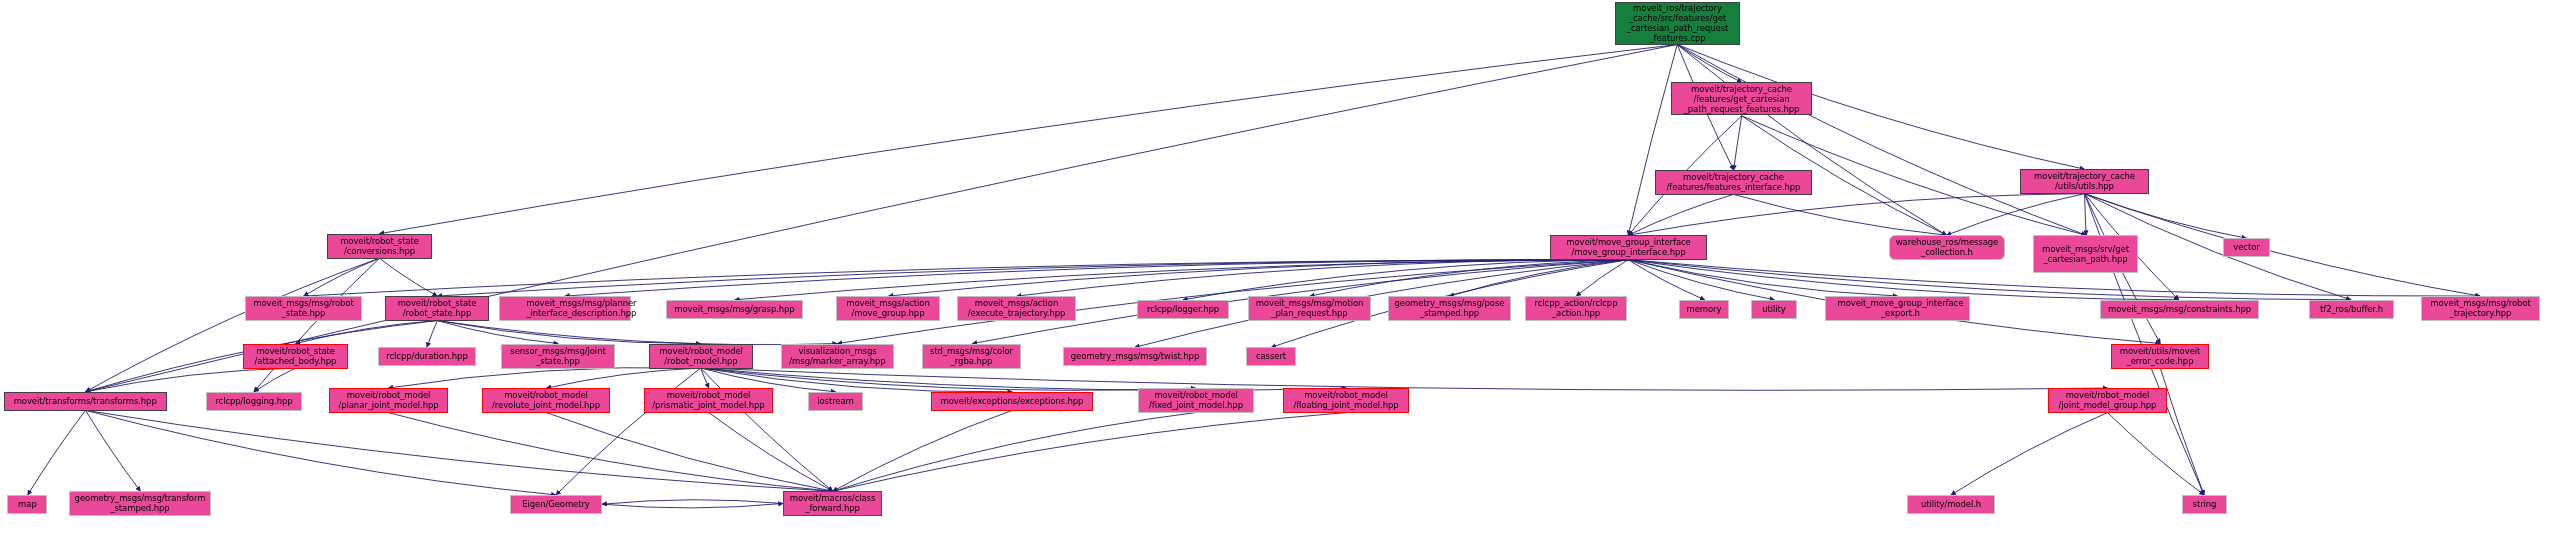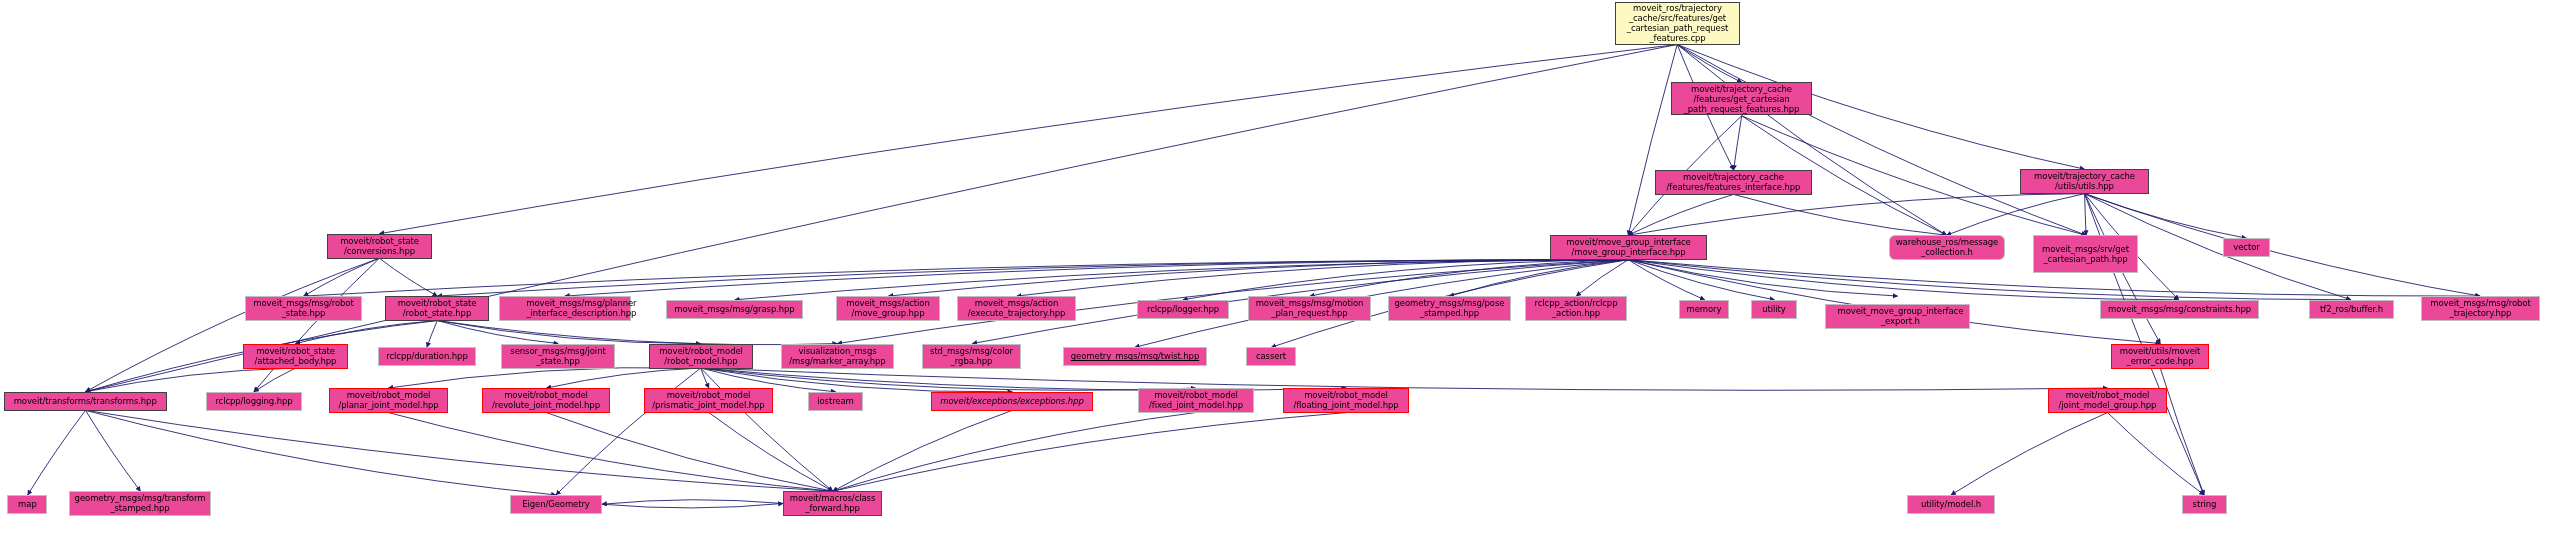"moveit_ros/trajectory" .node.root { background: #fef9c3 -> #15803d }
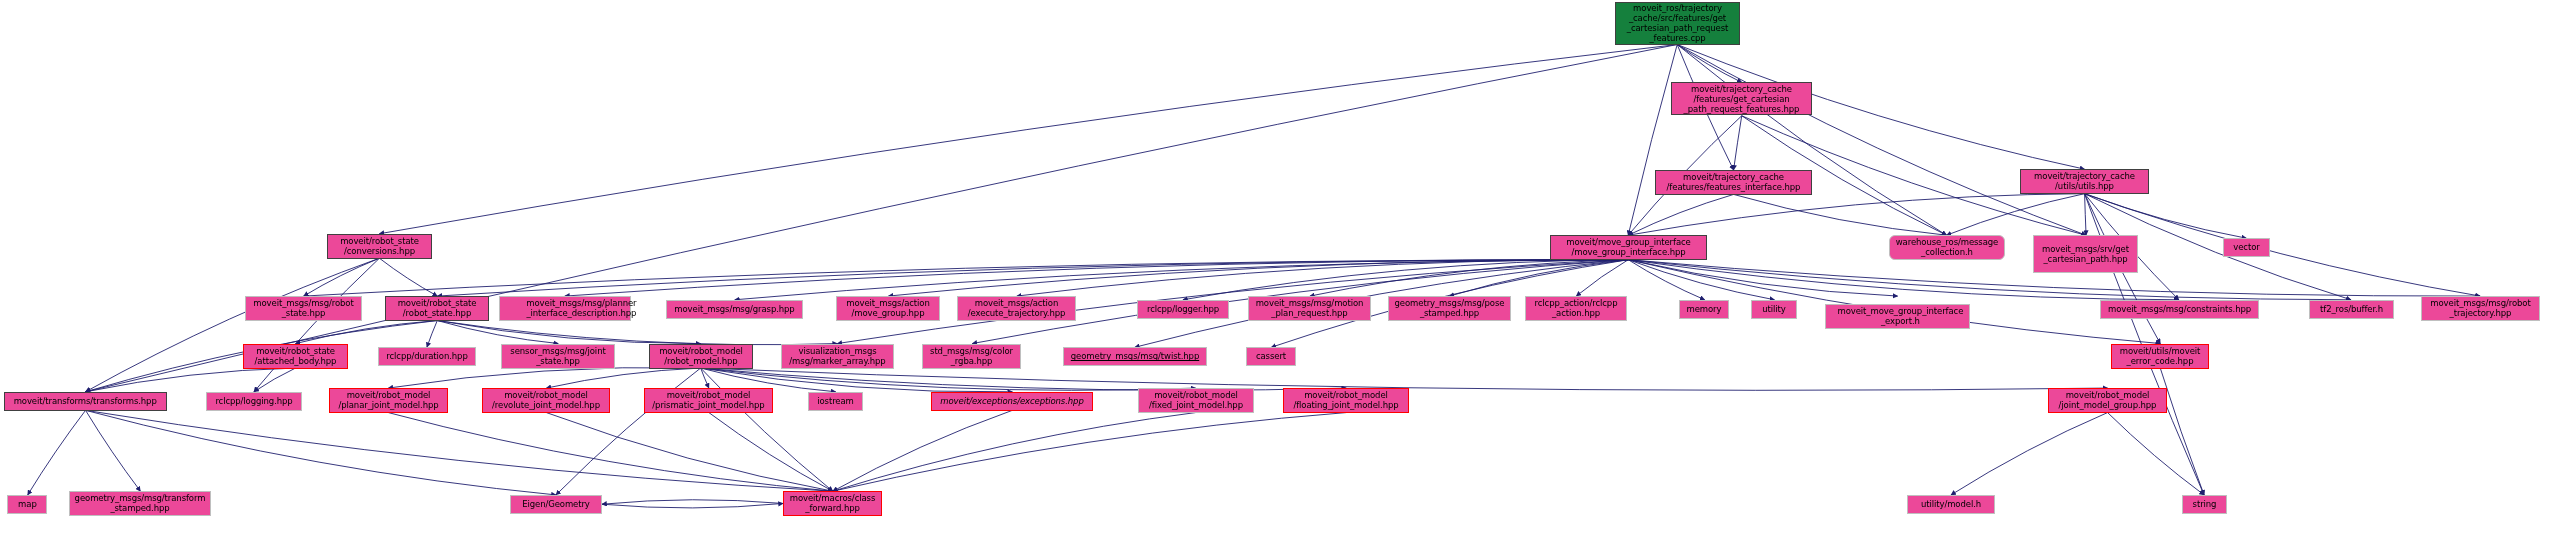"moveit_move_group_interface" div.node { top: 304px -> 296px }
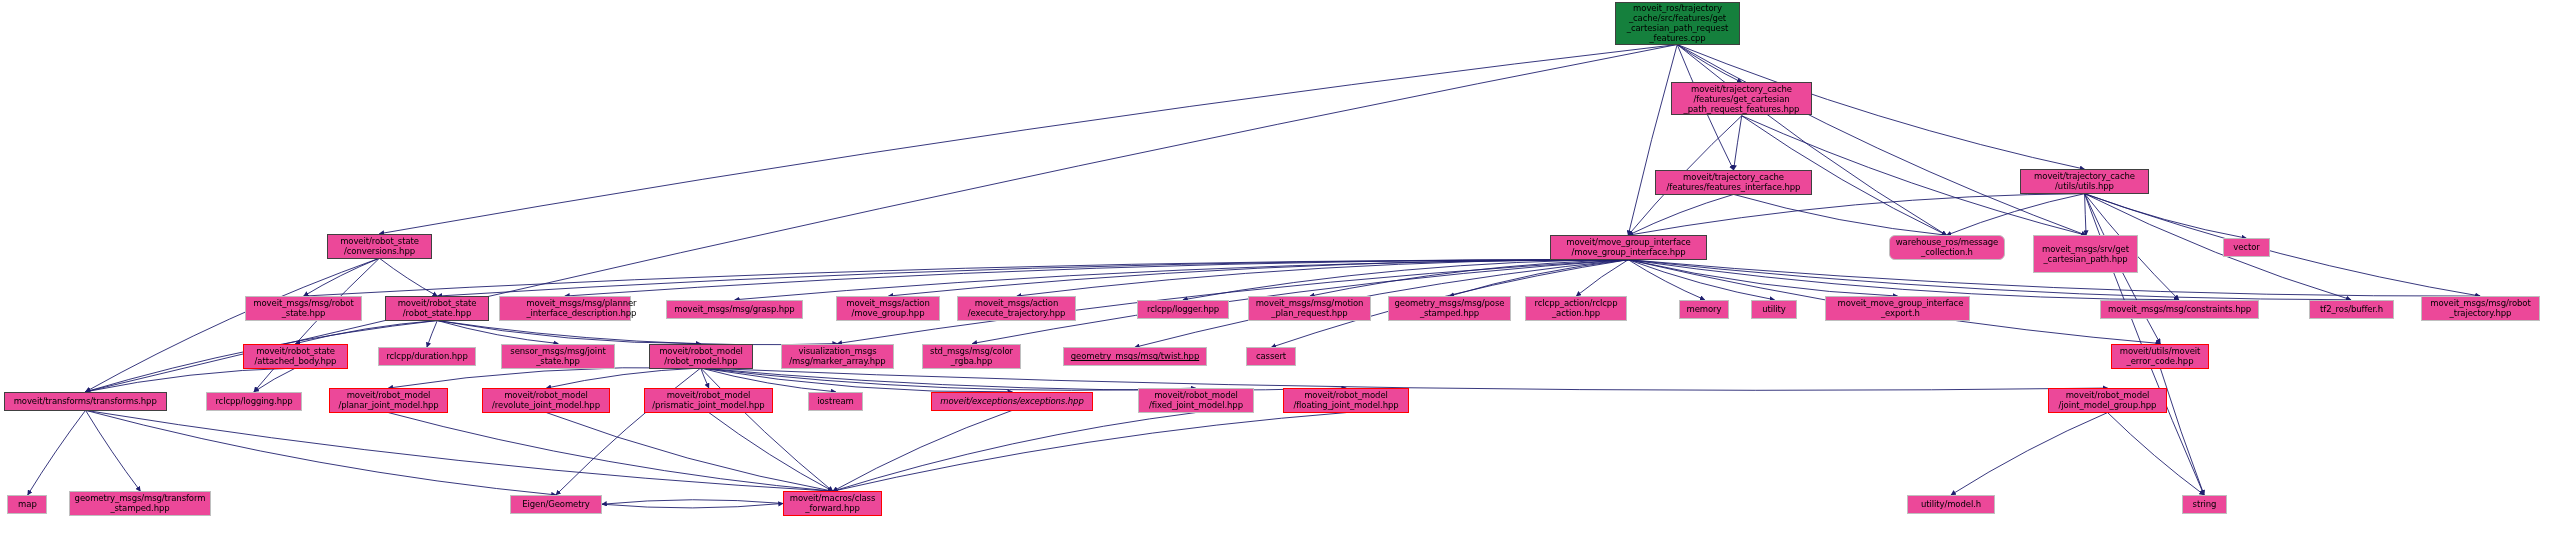"geometry_msgs/msg/twist.hpp" div.node { text-decoration: underline -> none }
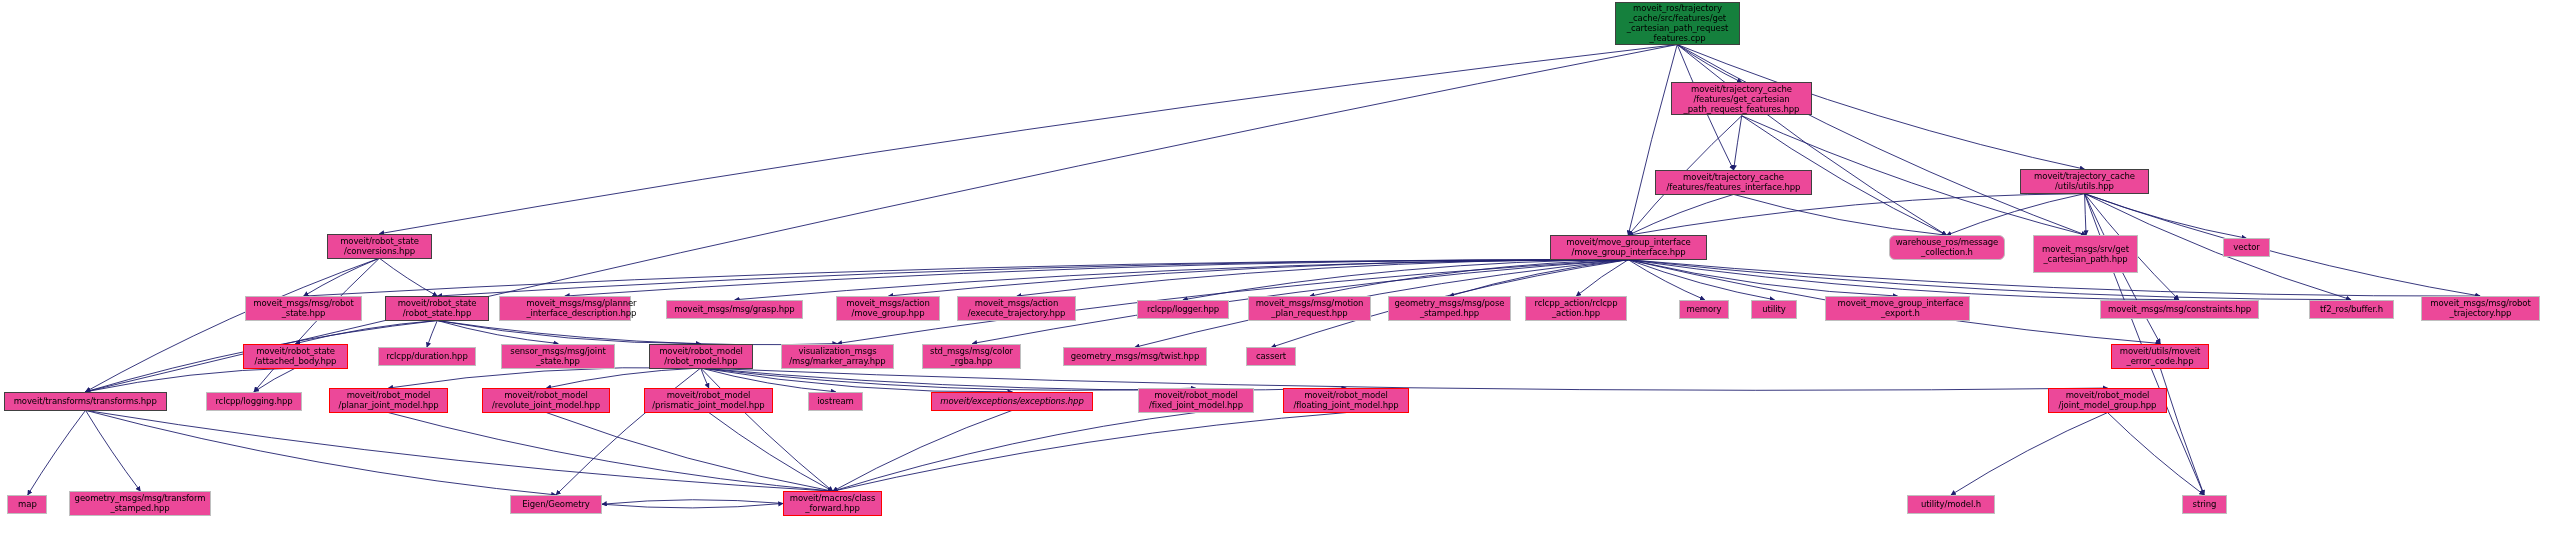"moveit/exceptions/exceptions.hpp" div.node { font-style: italic -> none }
